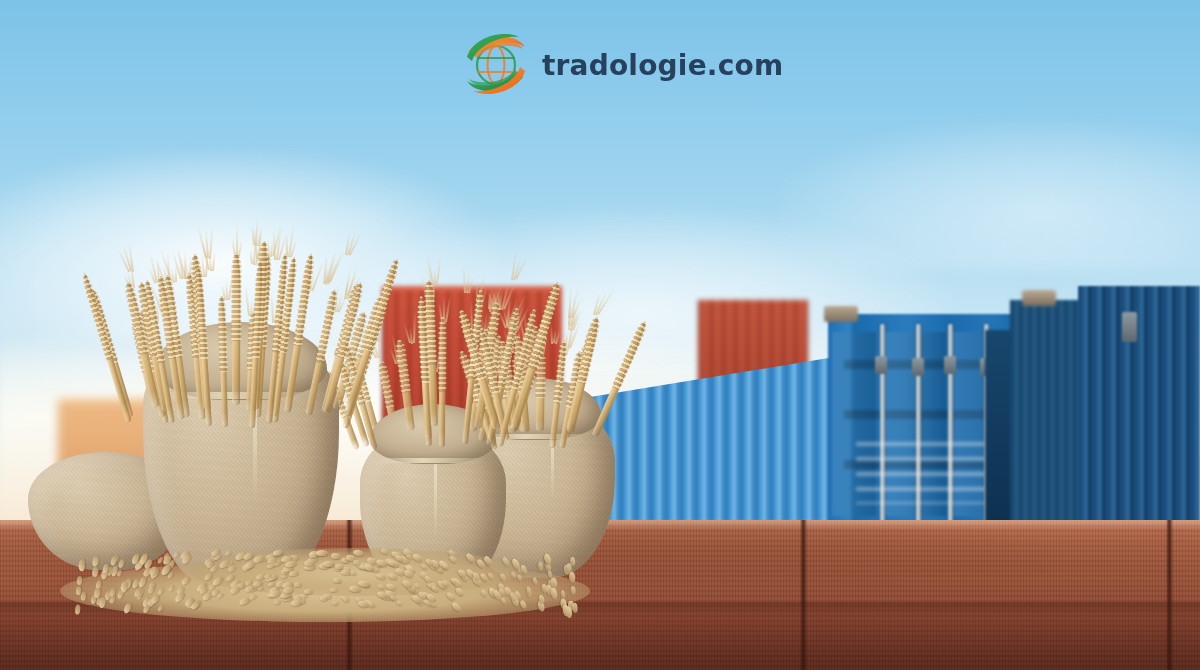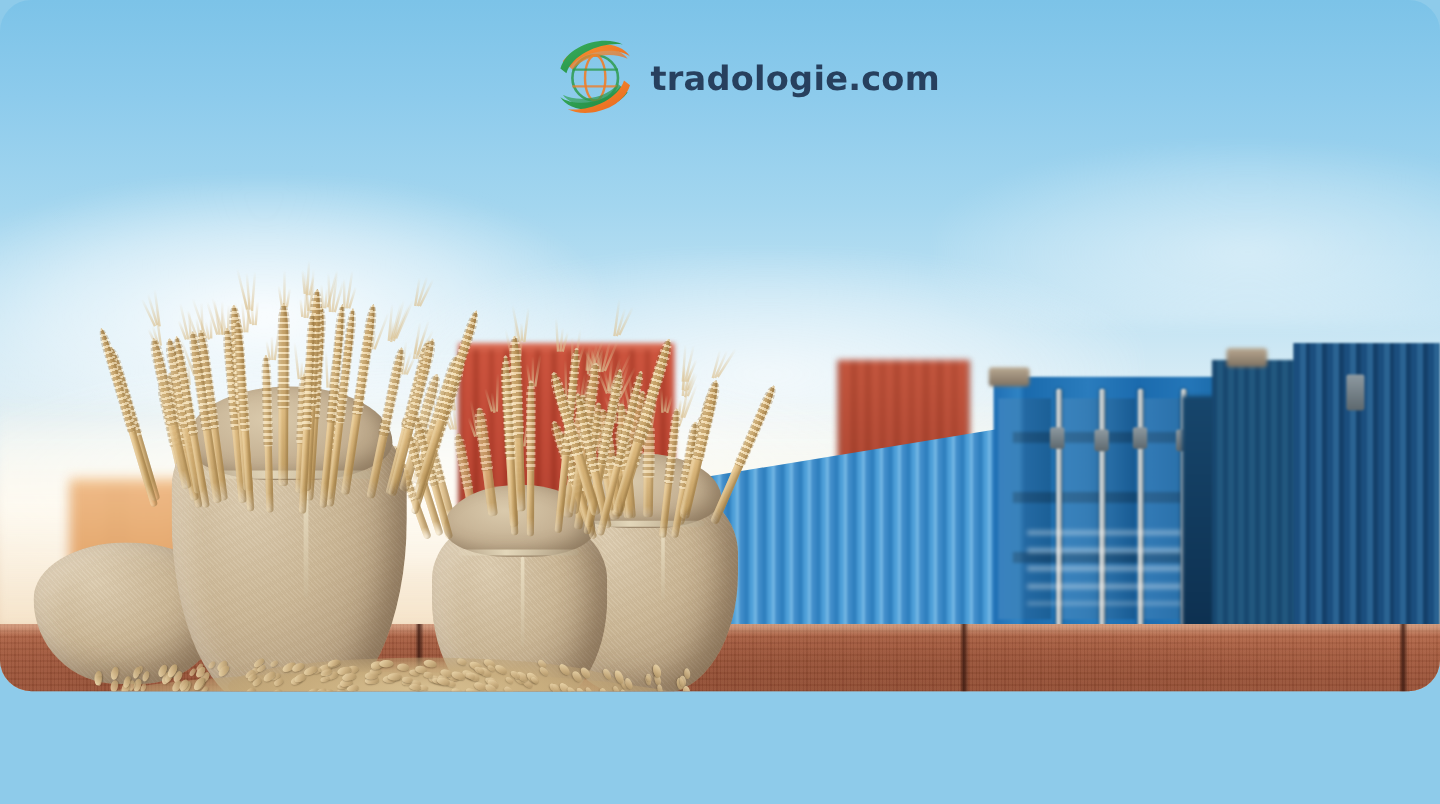"tradologie.com" .banner { border-radius: 26px -> none; height: 576px -> 670px }
